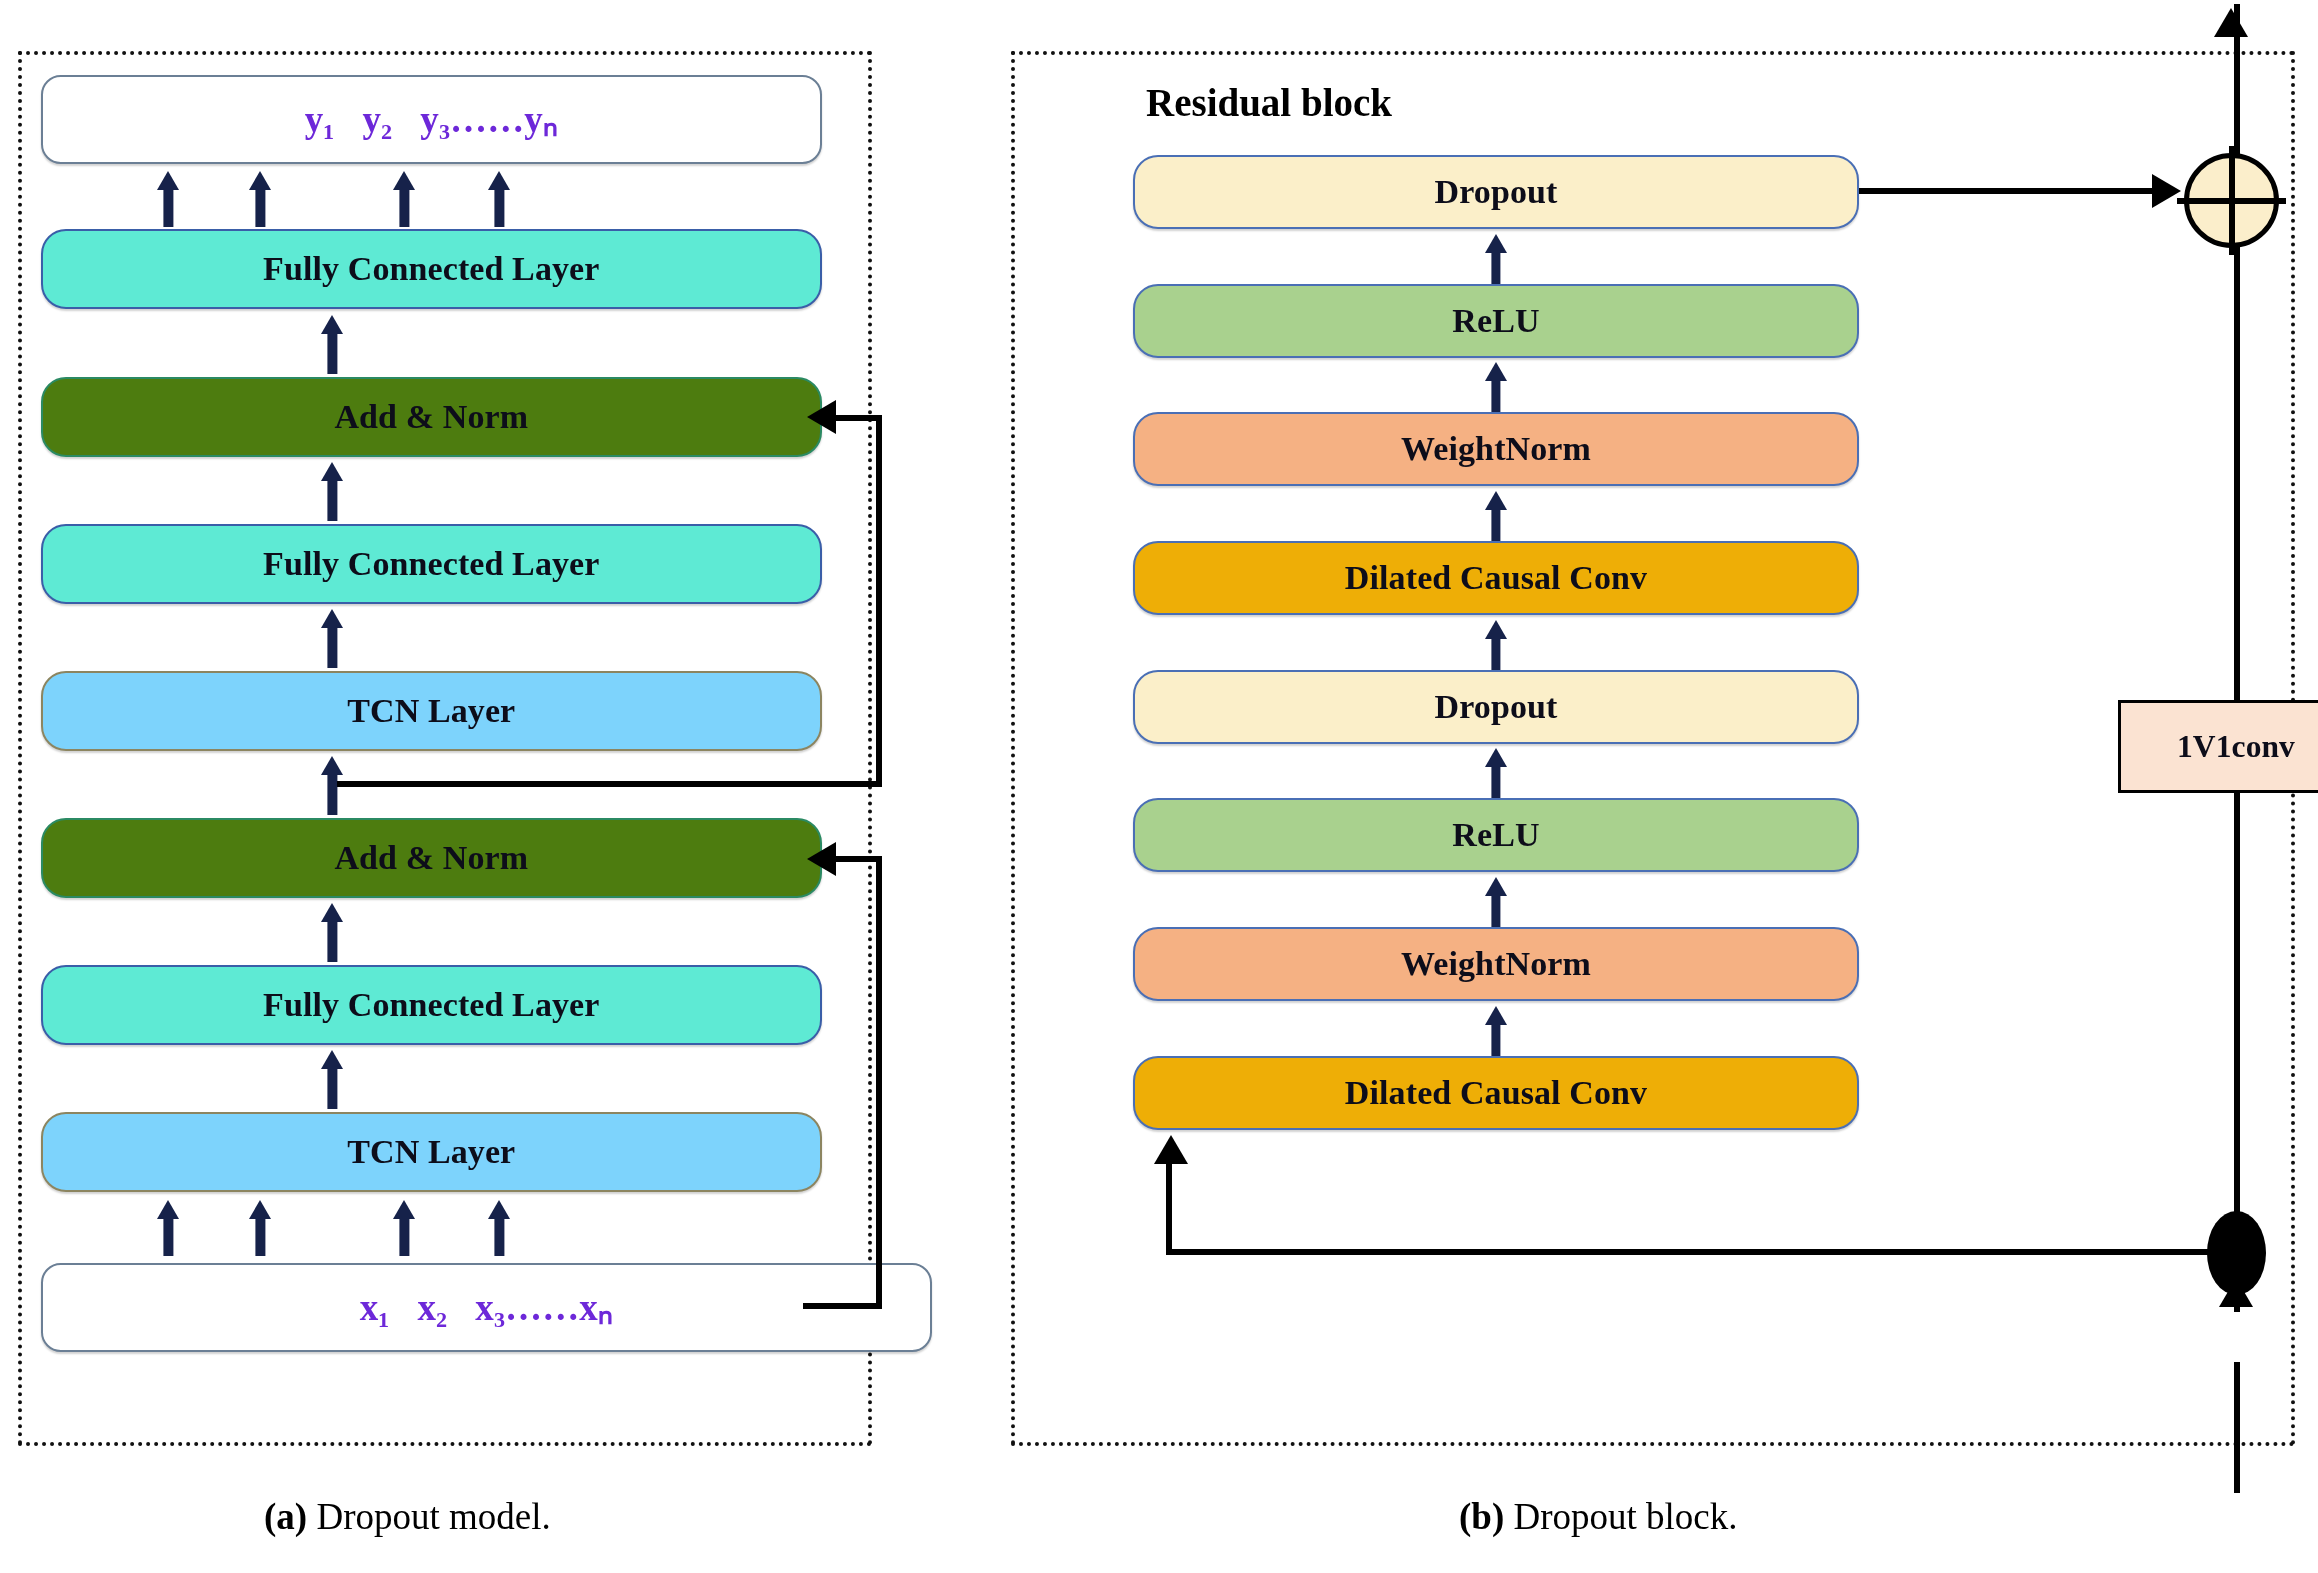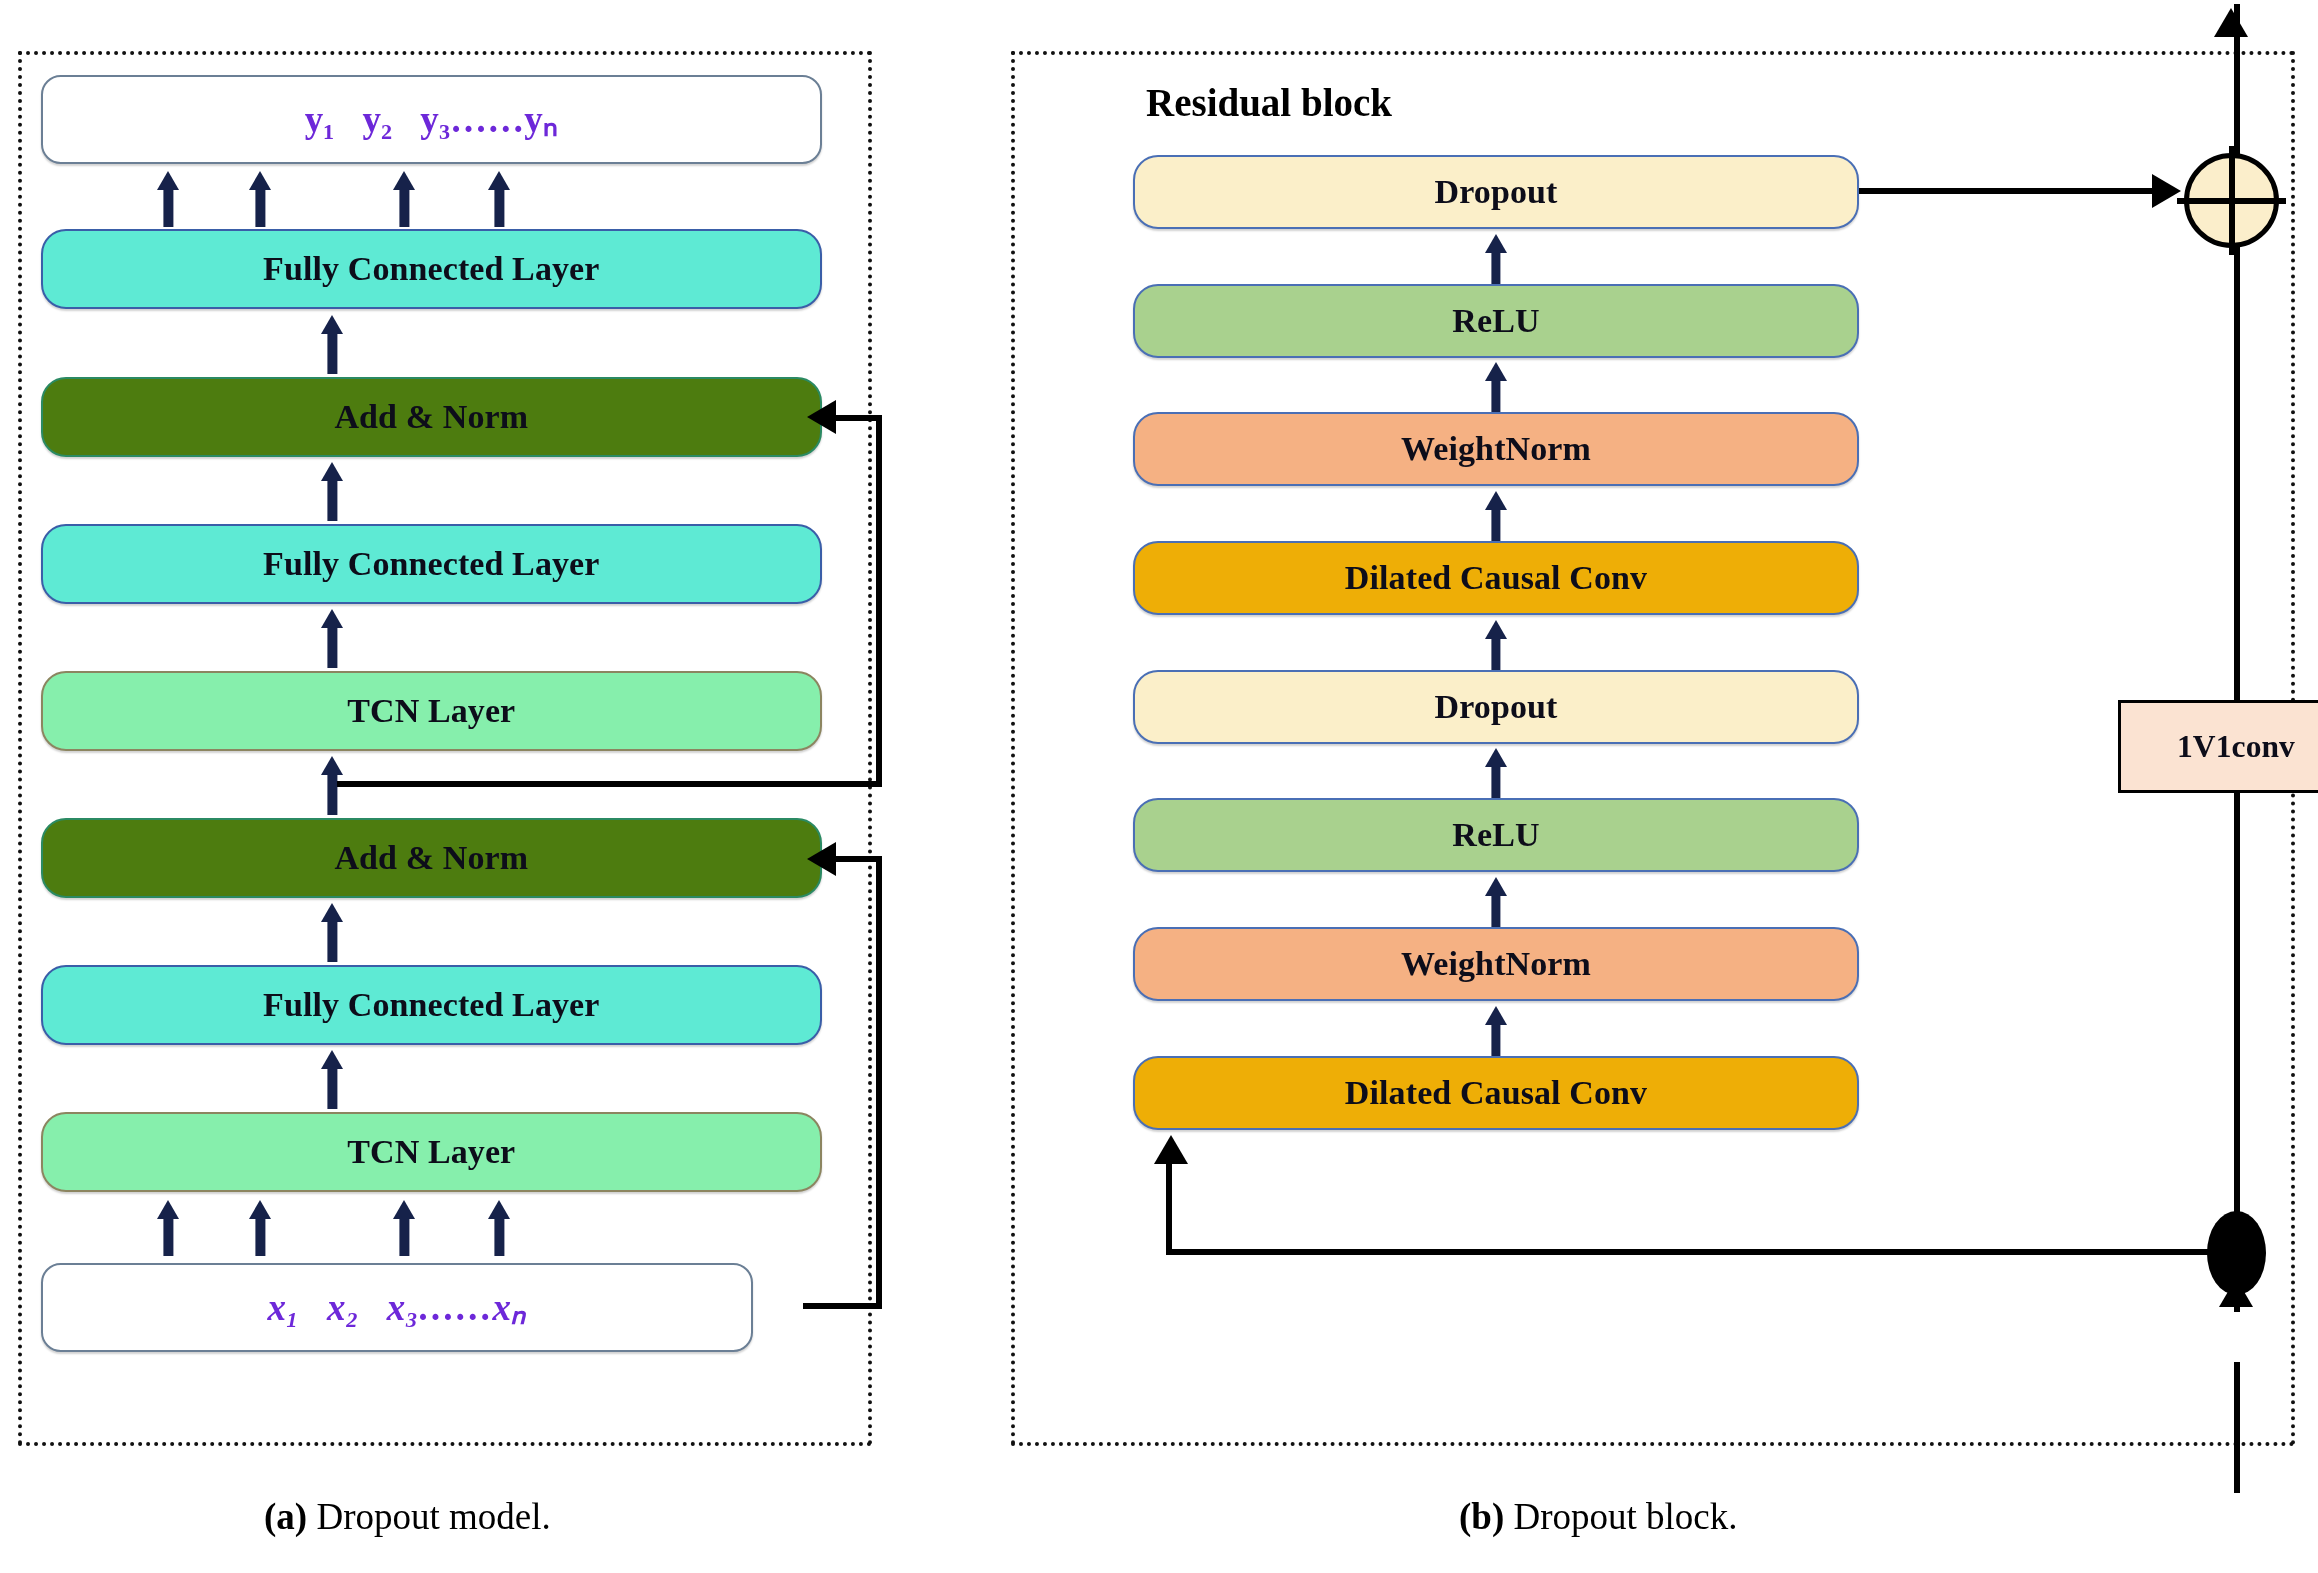"TCN Layer" .box.yellow { background: #86efac -> #7dd3fc }
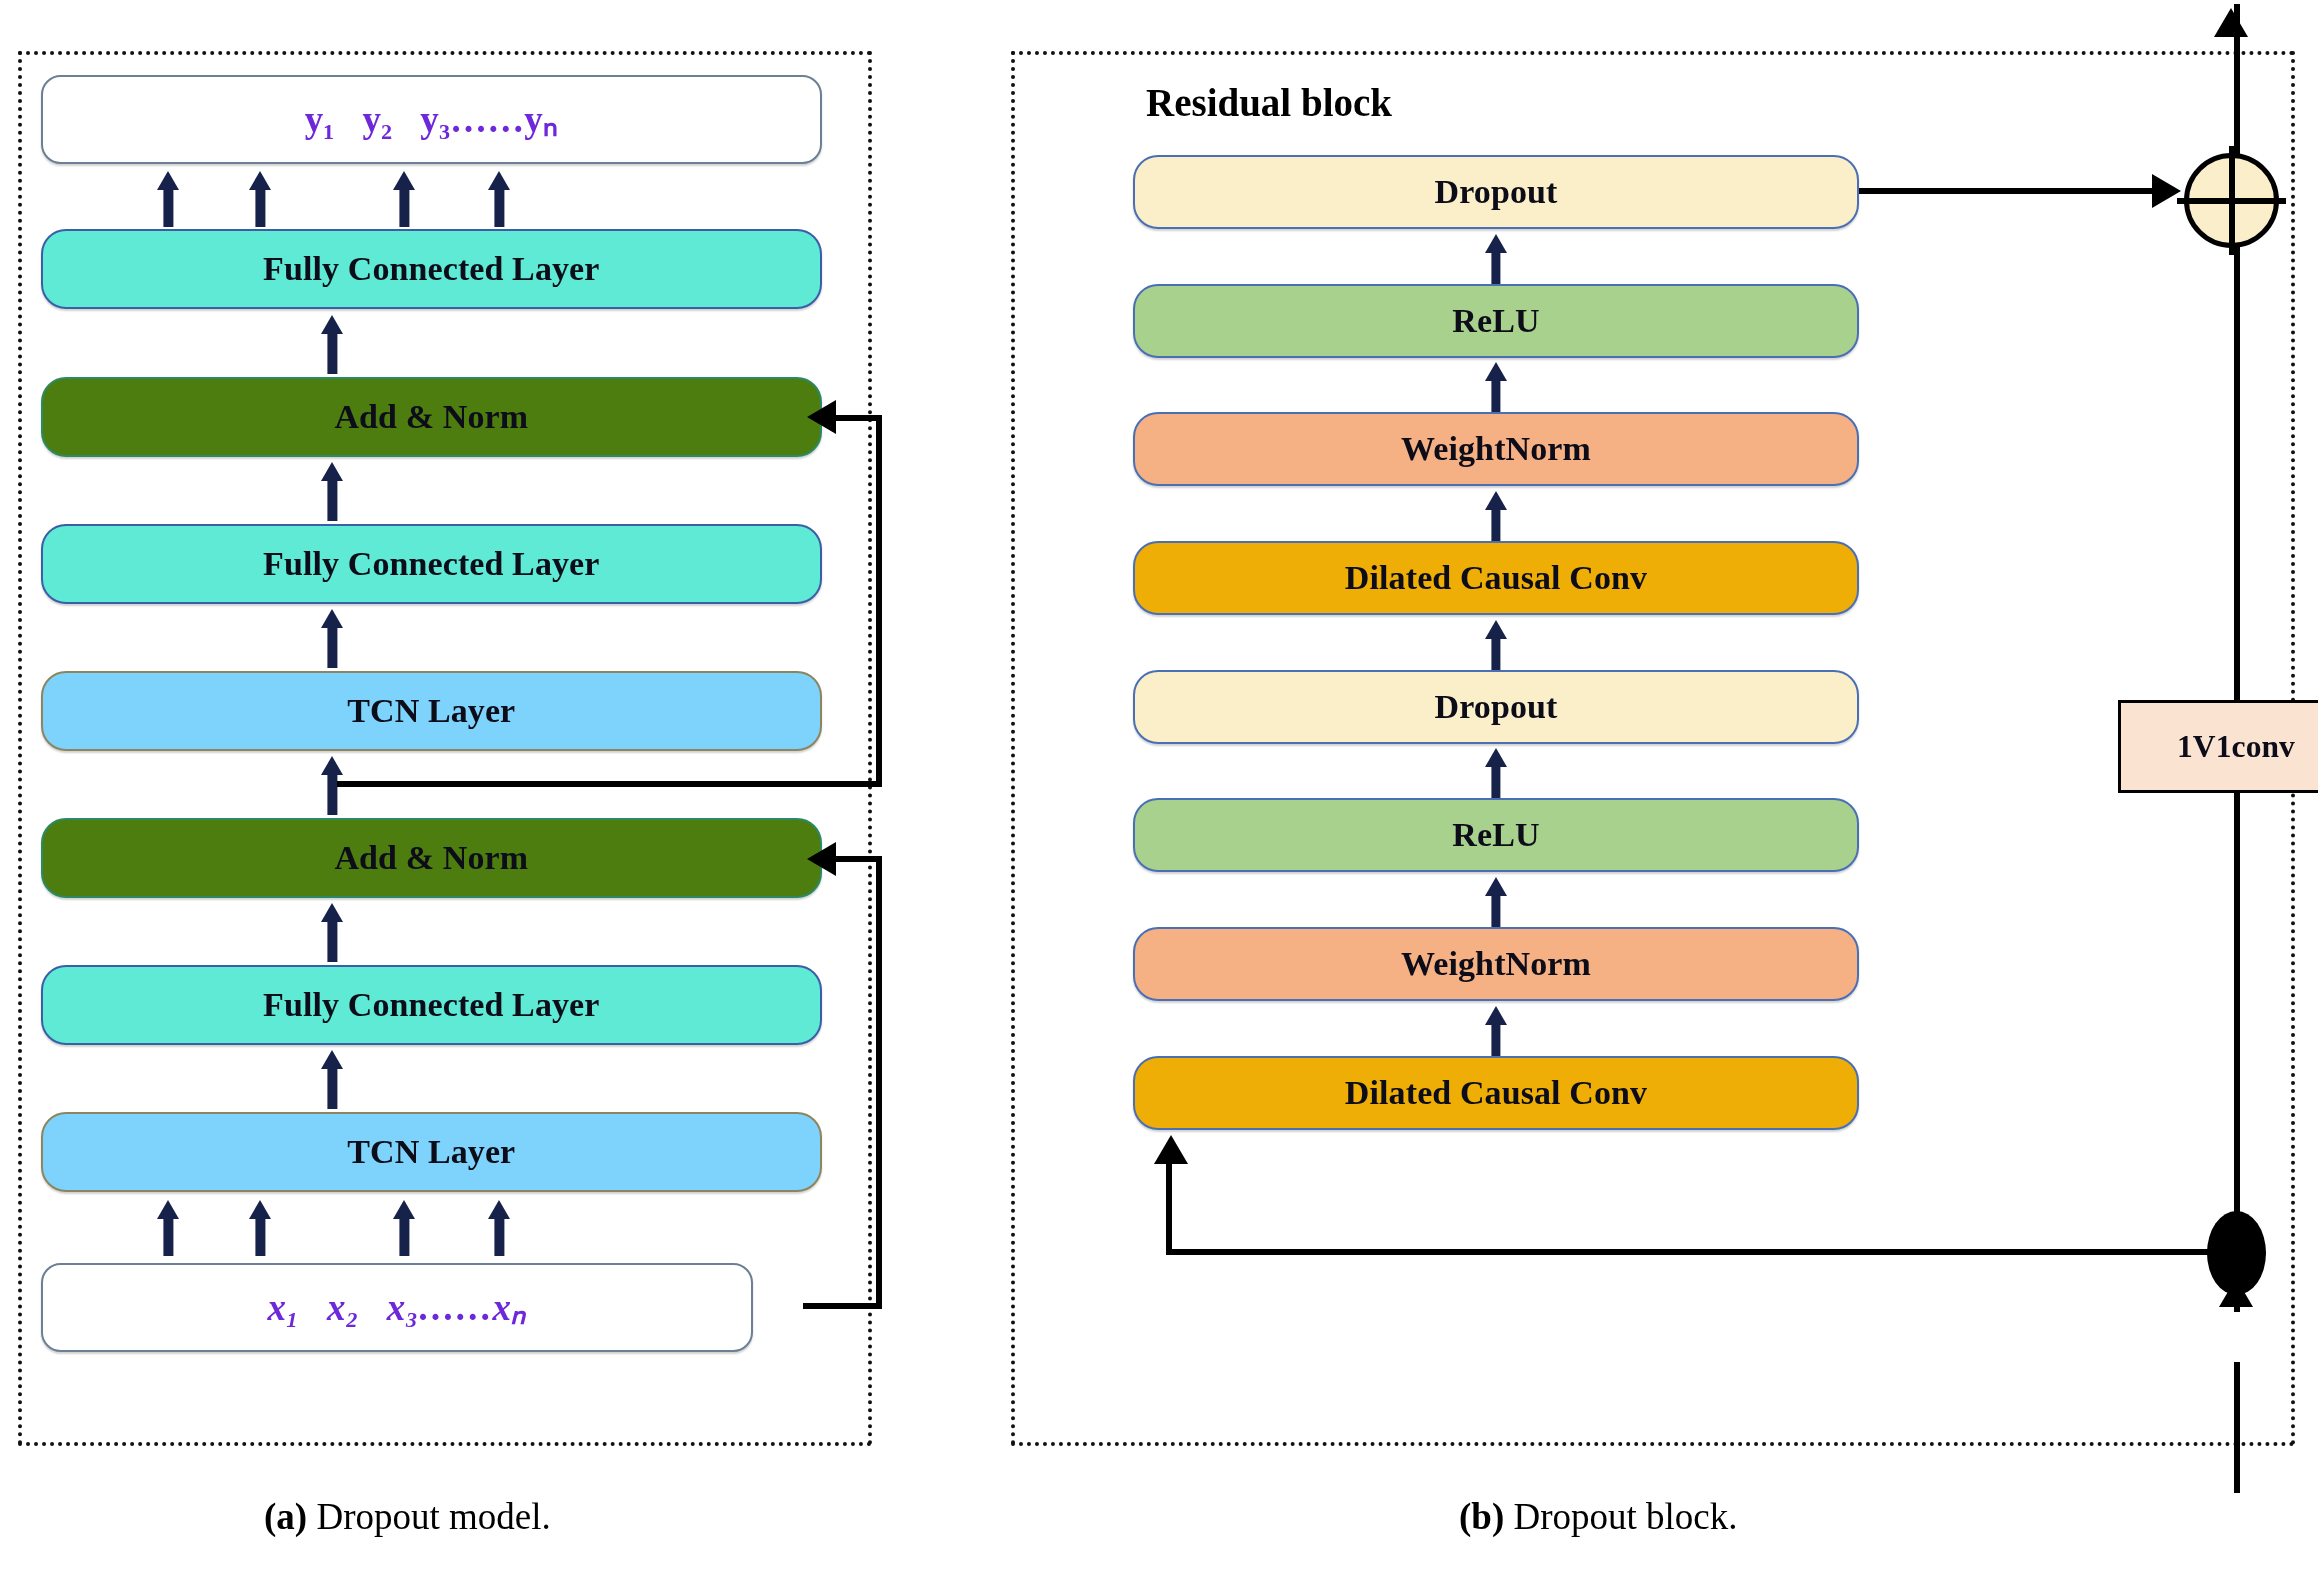"x₁ x₂ x₃……xₙ" div.box { font-style: italic -> none; width: 712px -> 891px }
